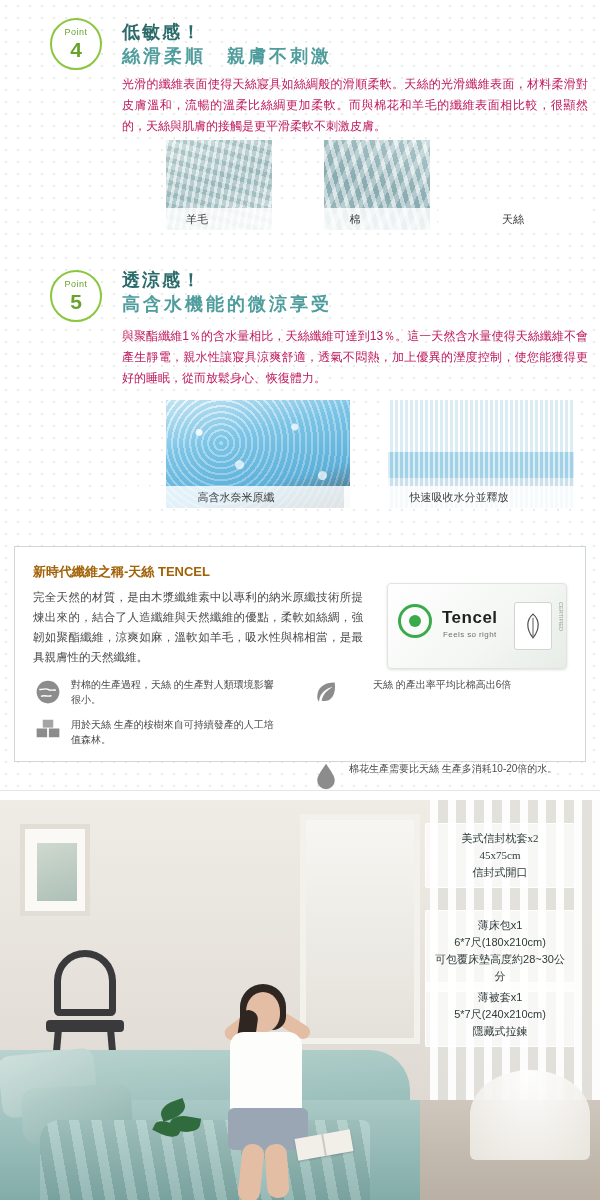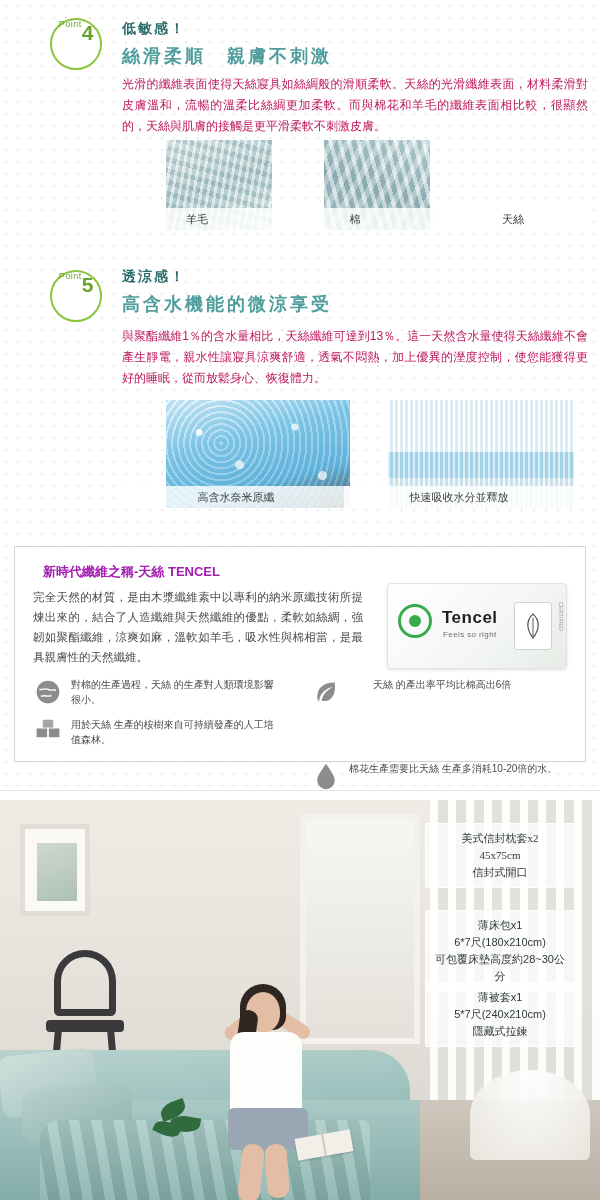"Point" .point-badge { align-items: flex-start -> center; flex-direction: none -> column }
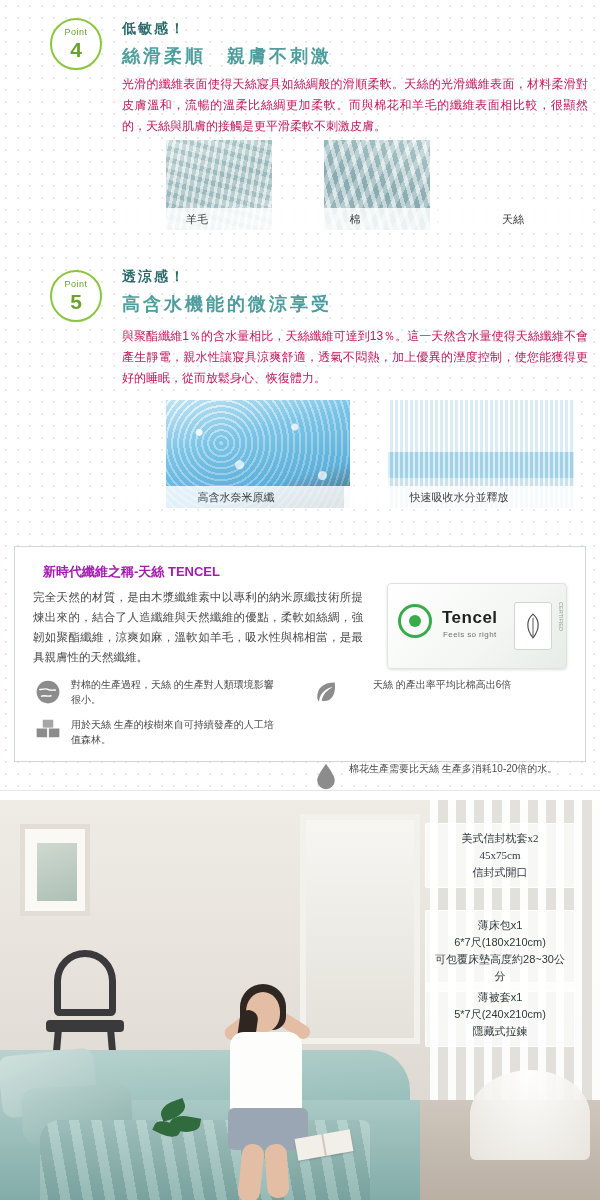"低敏感！" .sec-title-1 { font-size: 14px -> 18px }
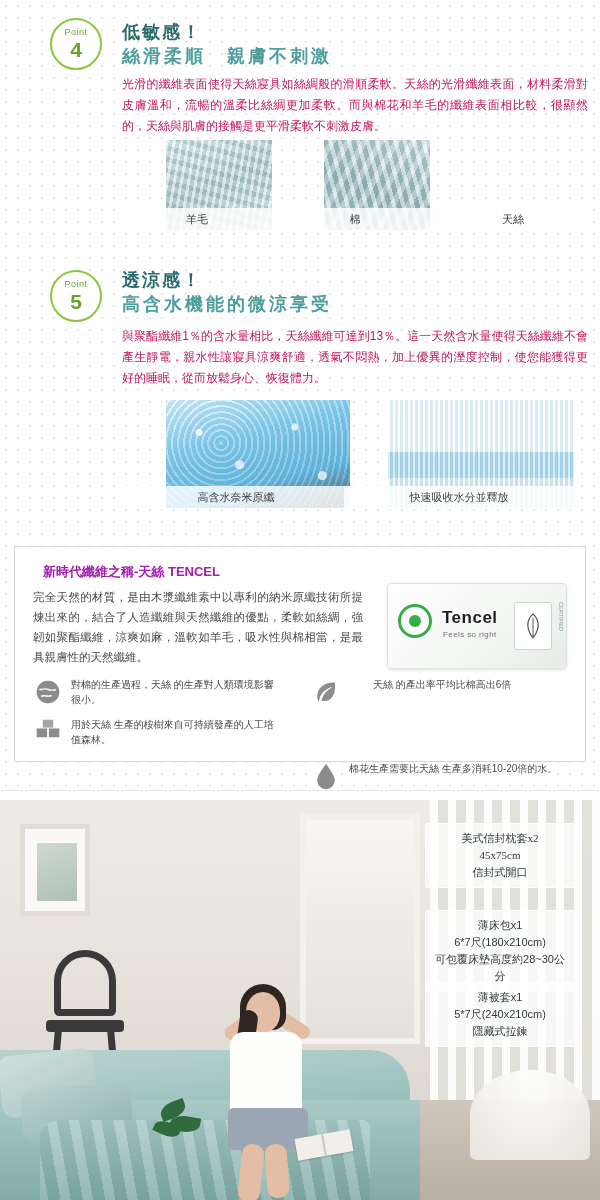"新時代纖維之稱-天絲 TENCEL" .tencel-title { color: #a21caf -> #a16207; left: 28px -> 18px }
